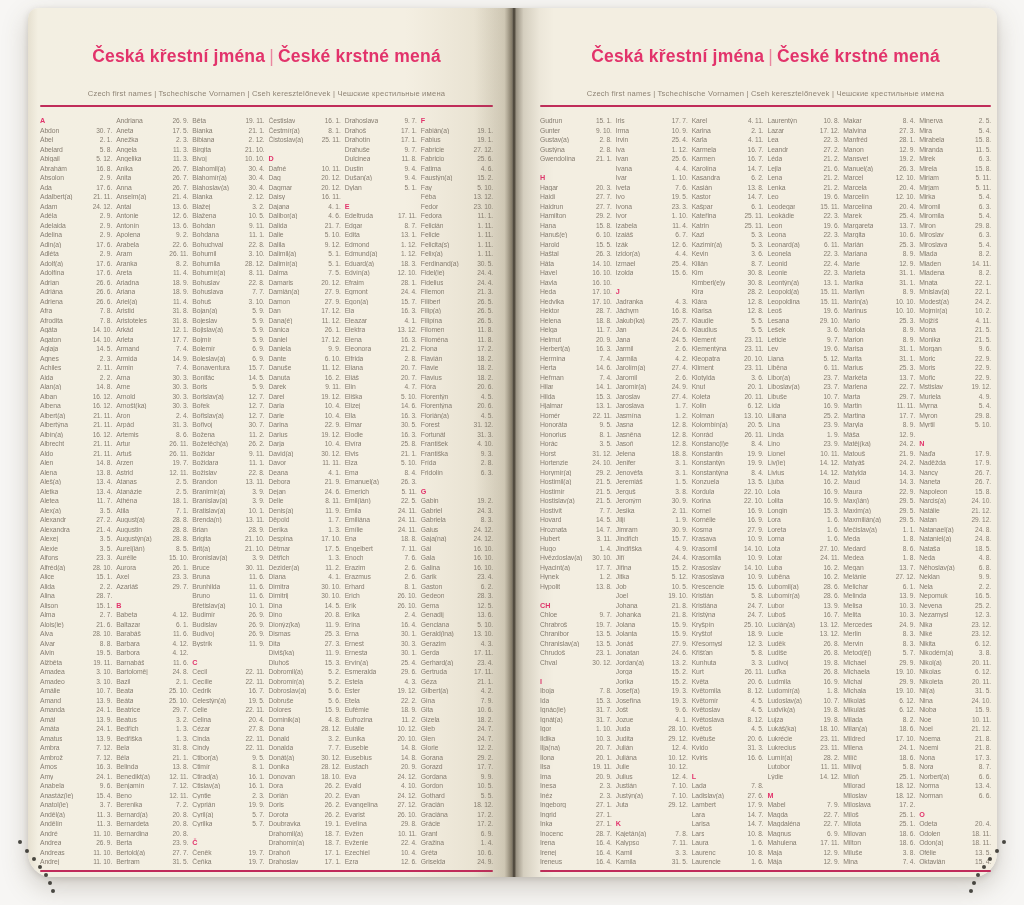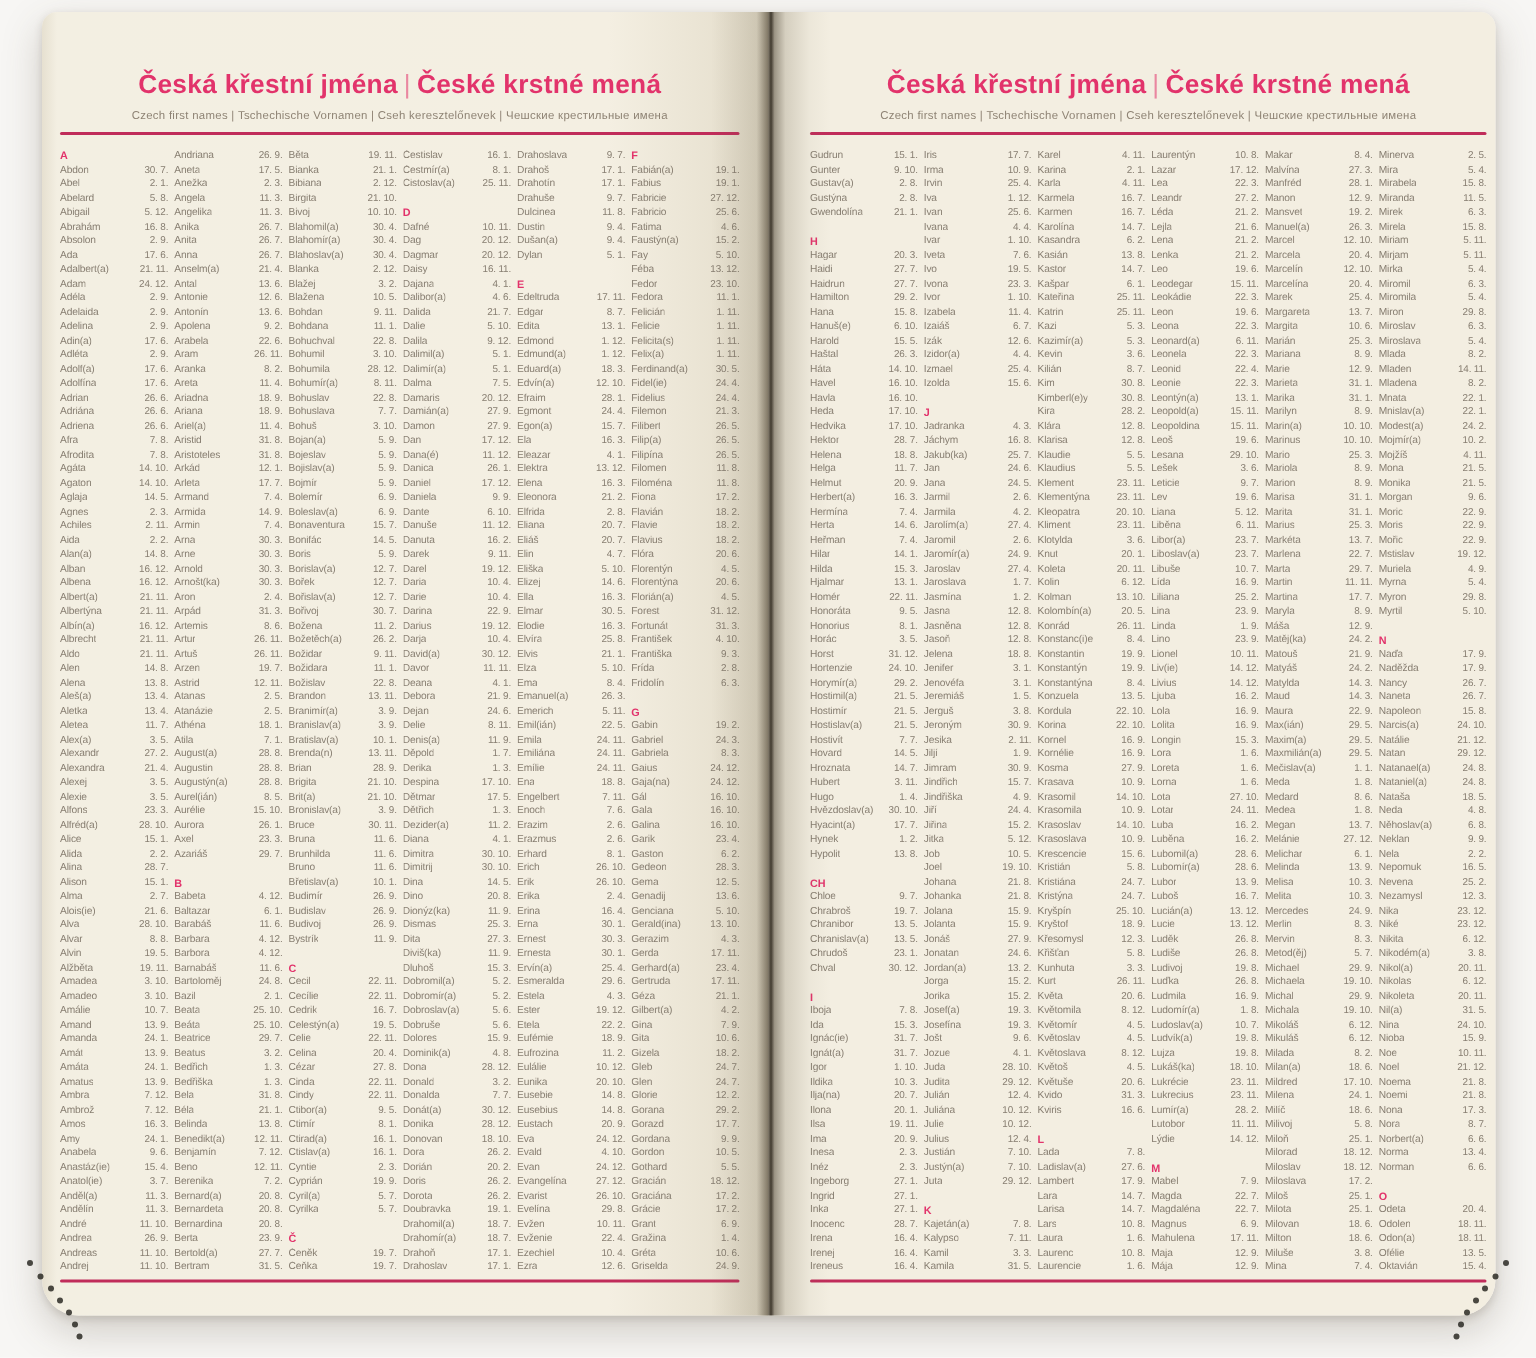"Czech first names | Tschechische" .subtitle { margin: 6px 0 0 0 -> 23px 0 0 0 }
